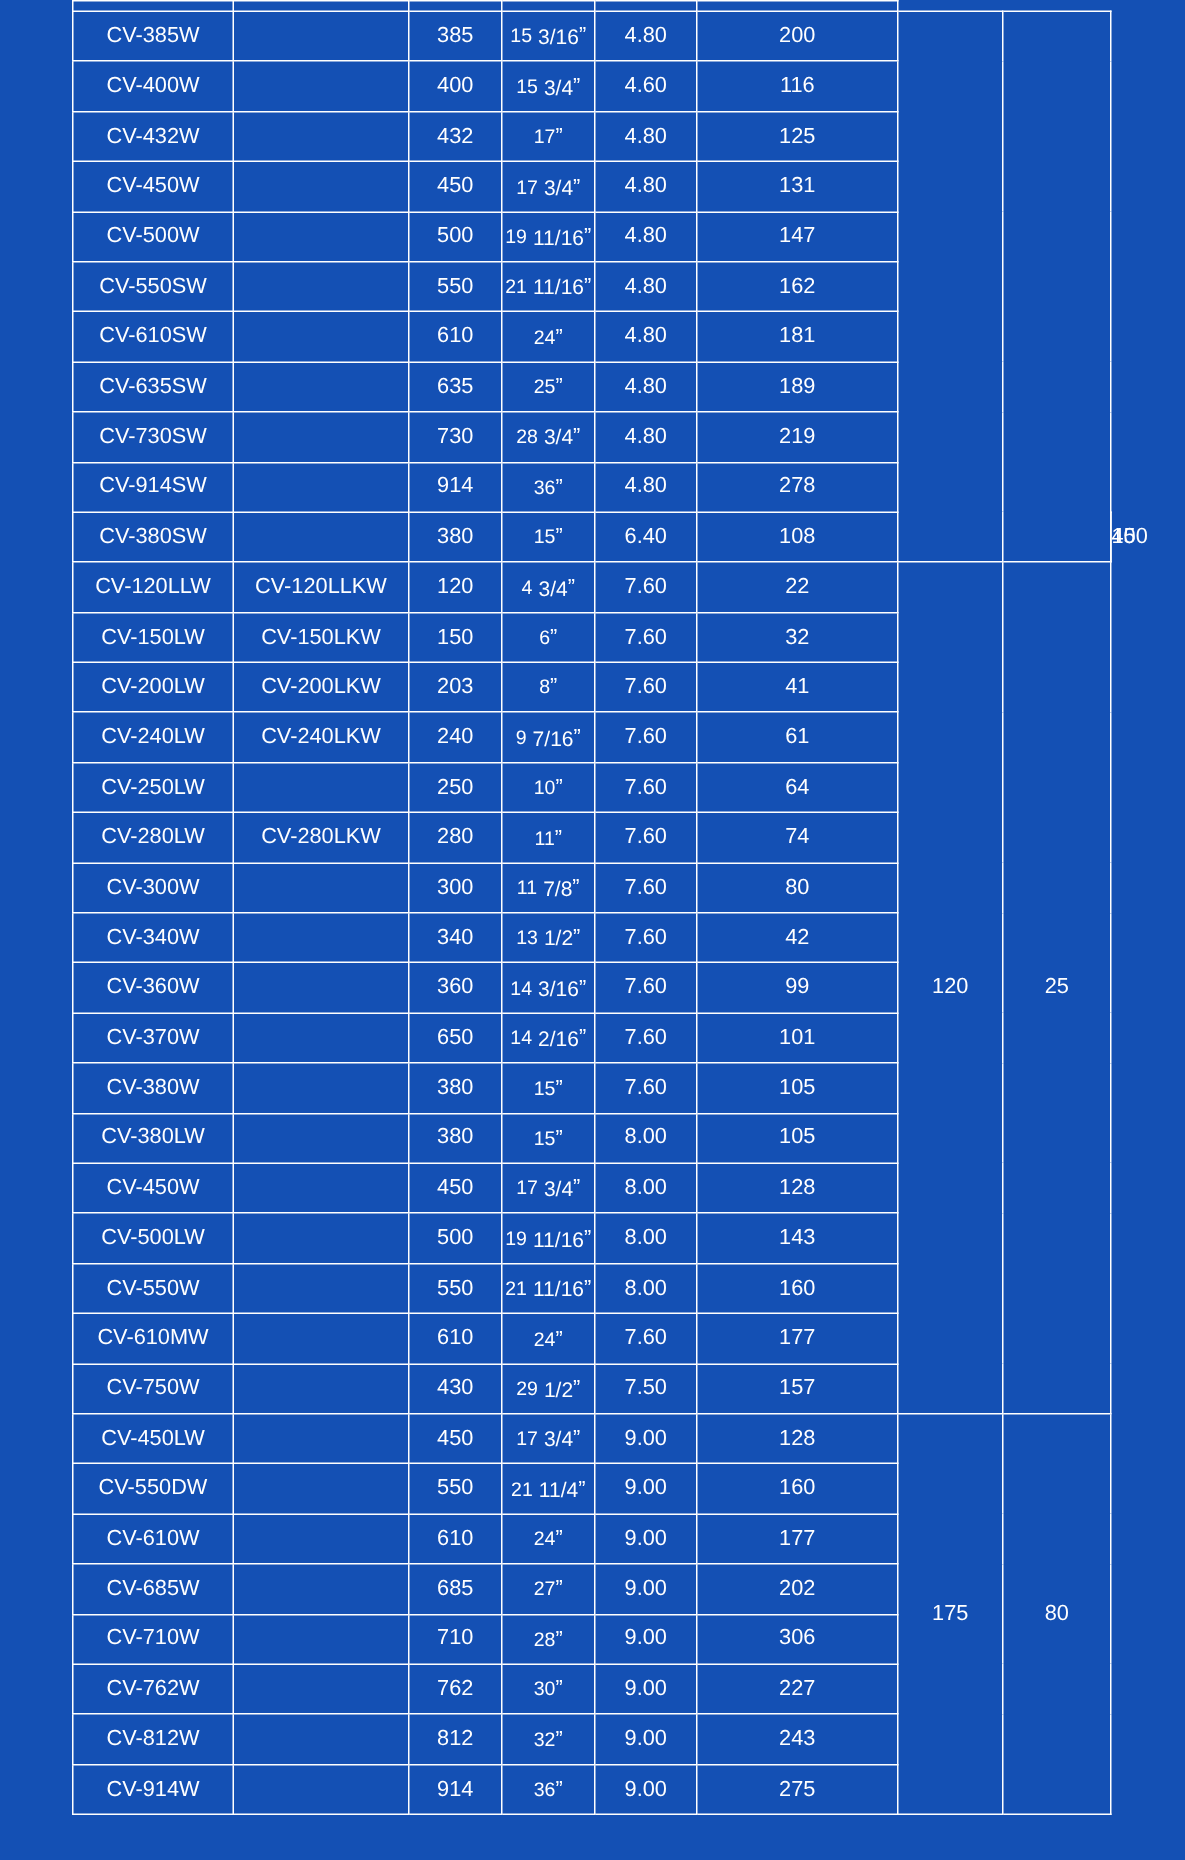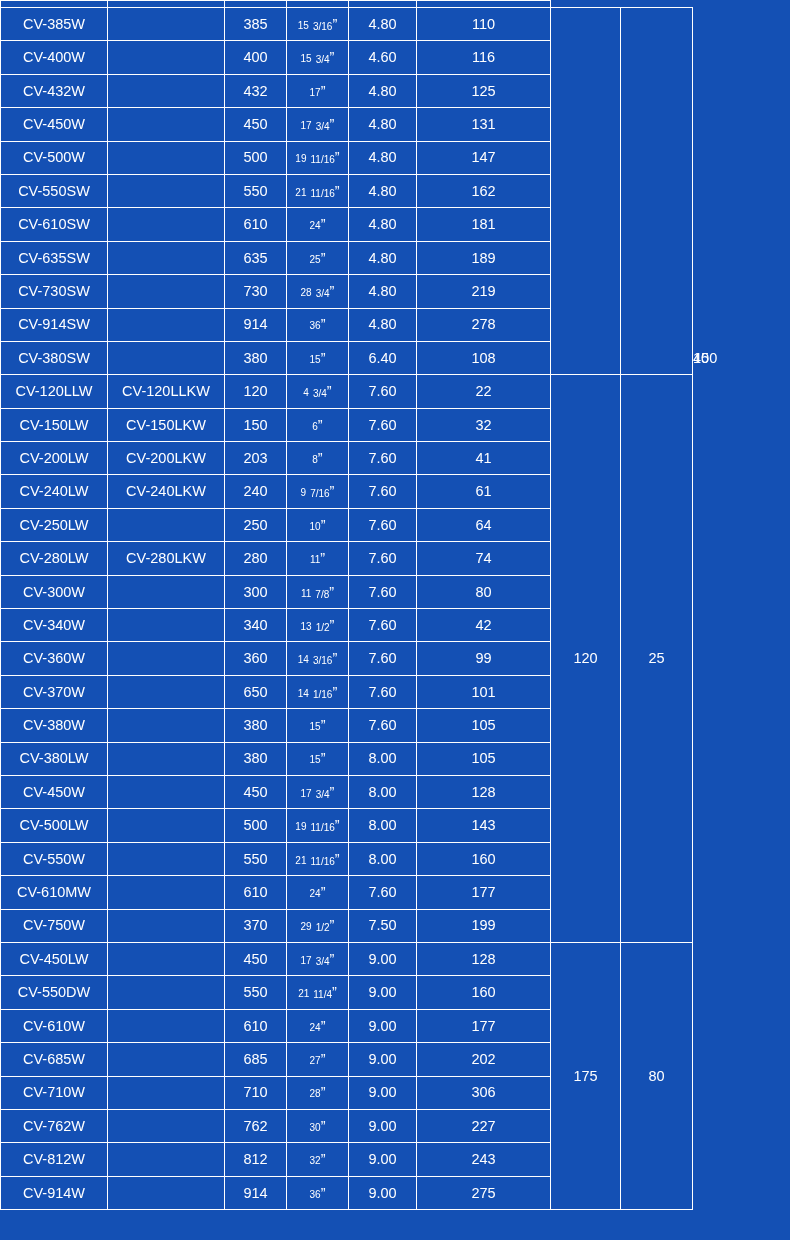"CV-385W" table.spec { margin-left: none -> 48px }
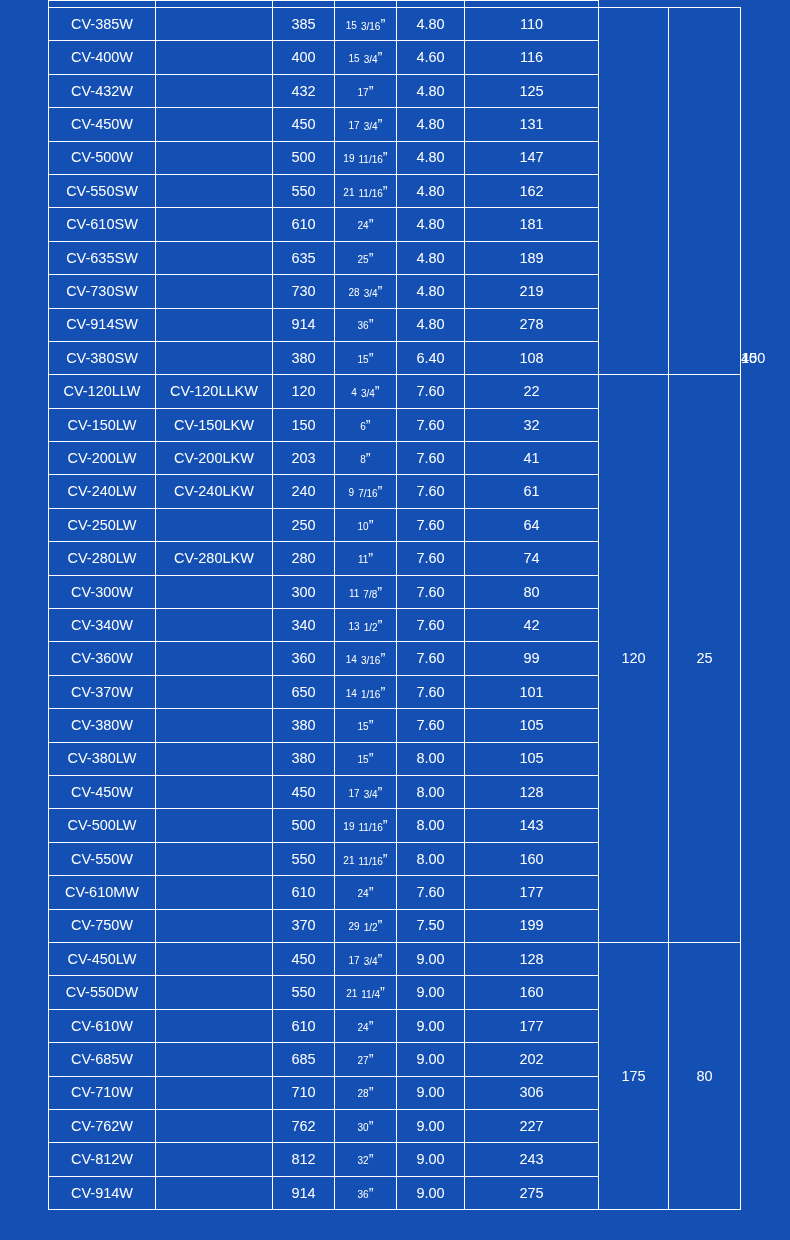"15" .whole { font-size: 10px -> 13px }
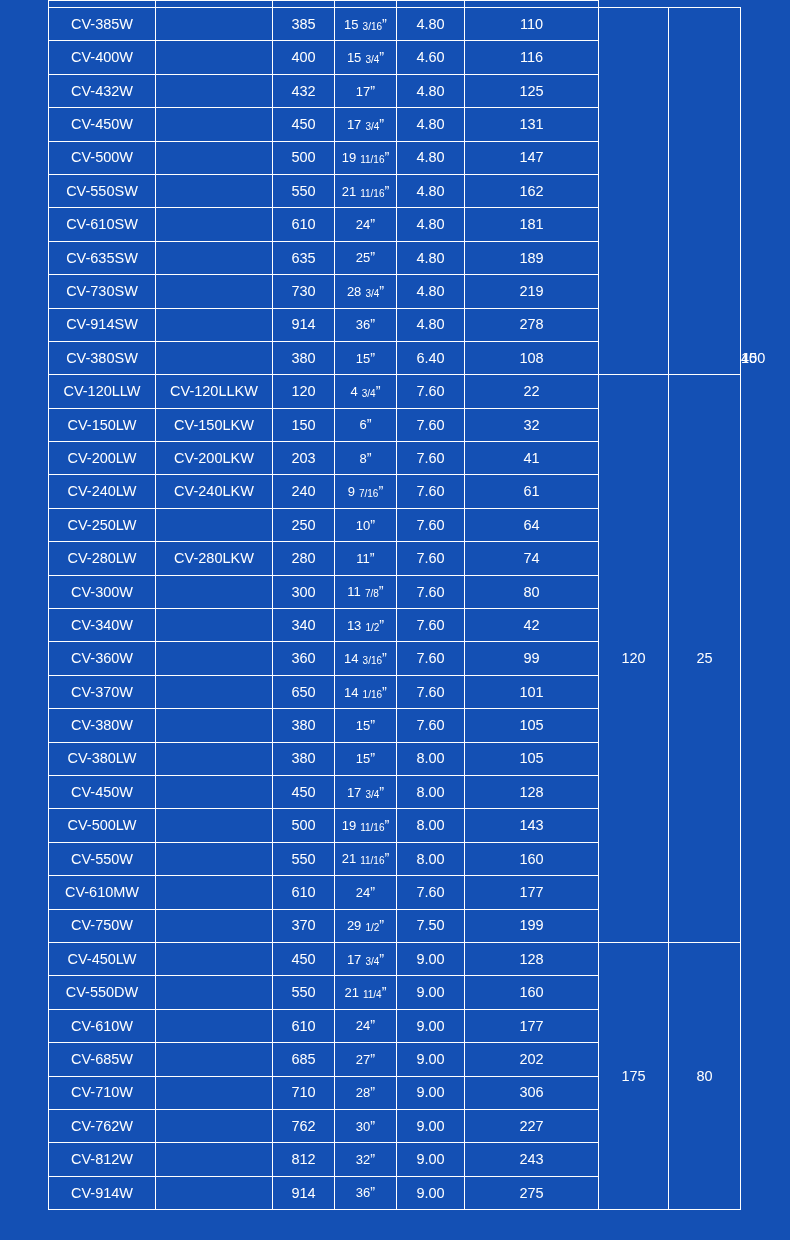"3/16" .frac { font-size: 10px -> 14px }
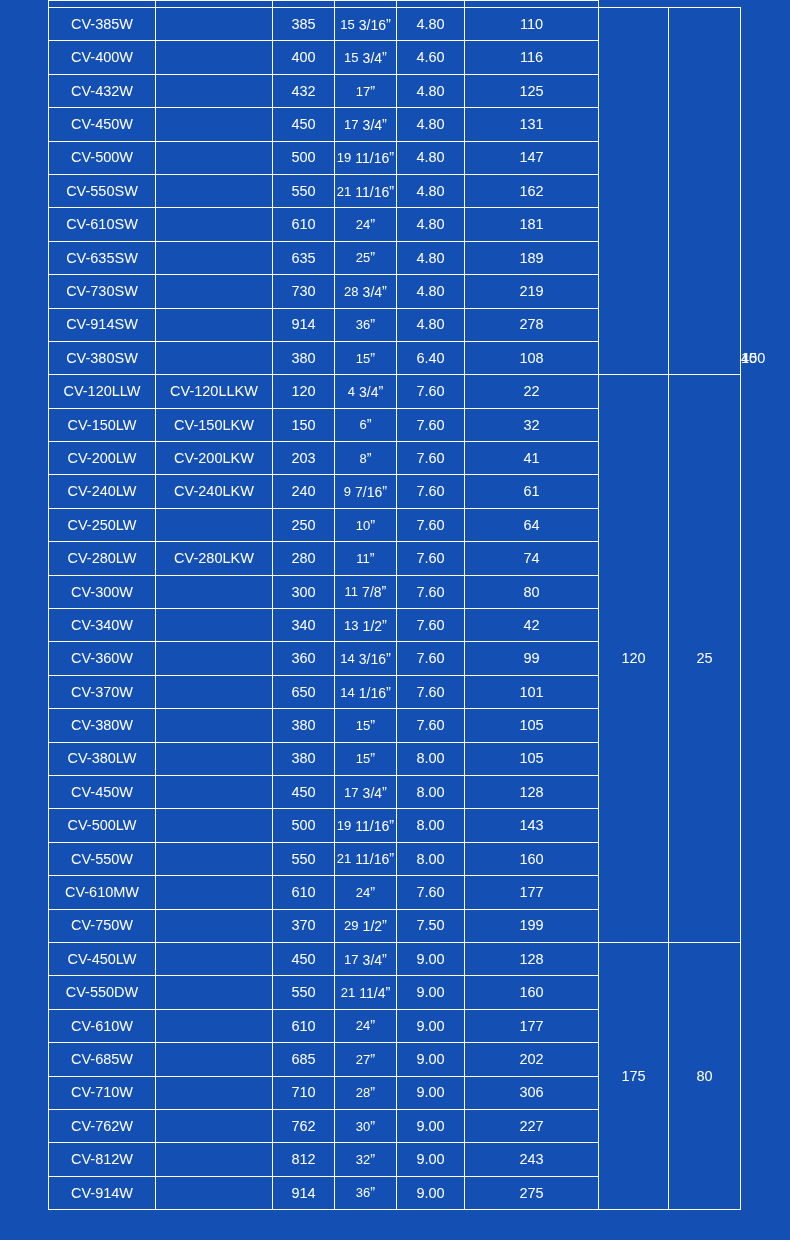"110" td { text: 110 -> 200 }
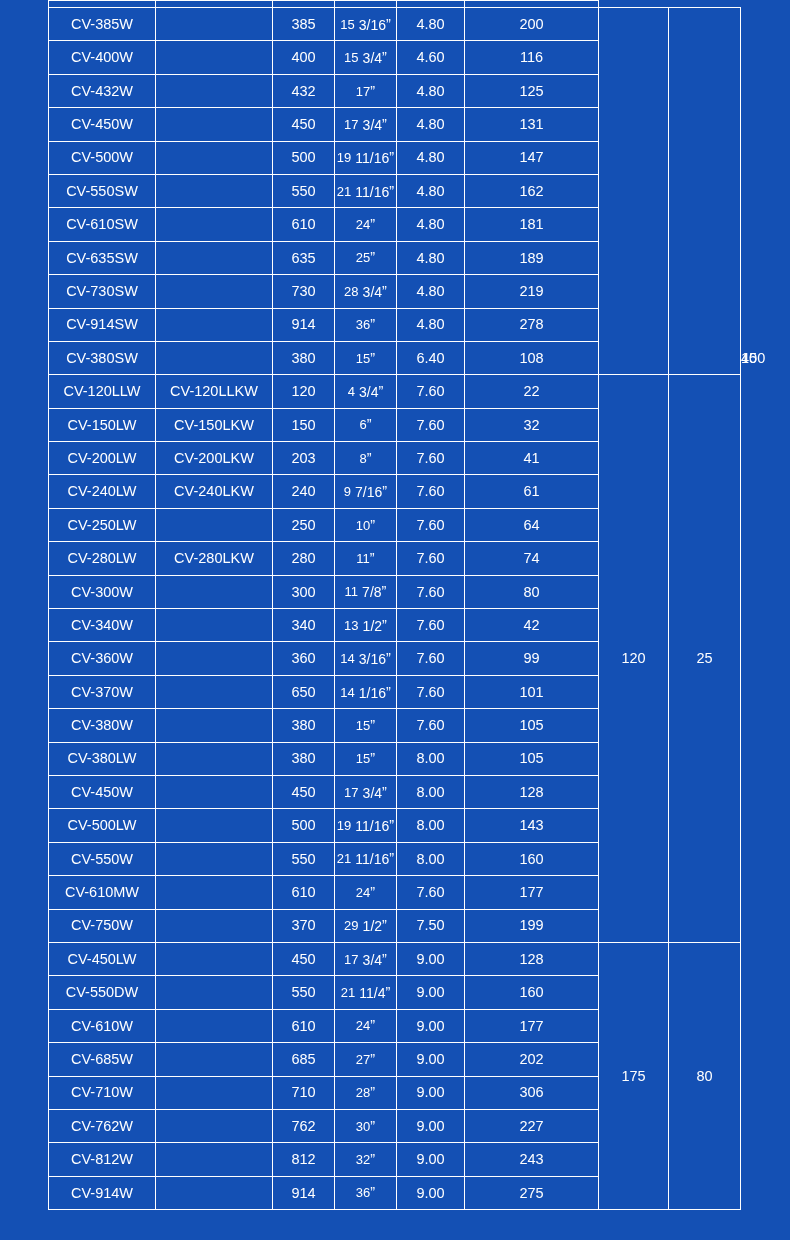"1/16" span.frac { text: 1/16 -> 2/16 }
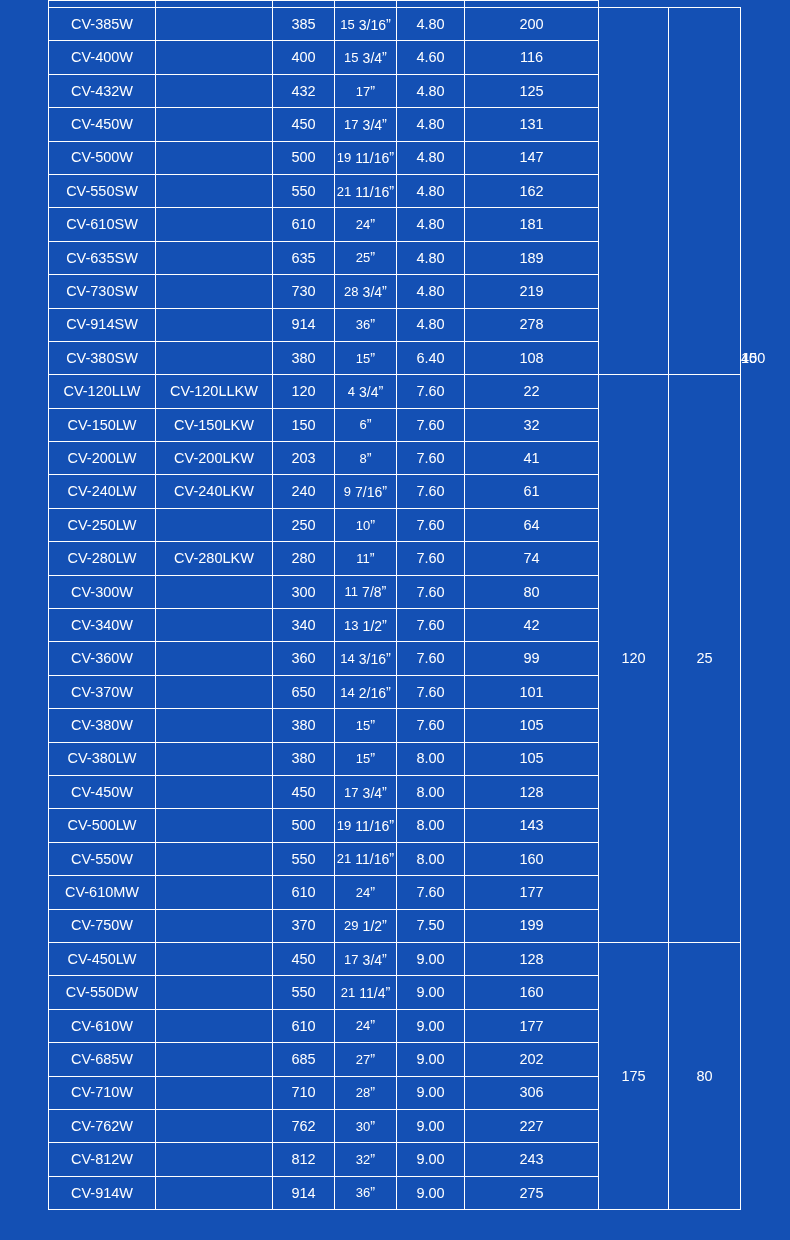"370" td { text: 370 -> 430 }
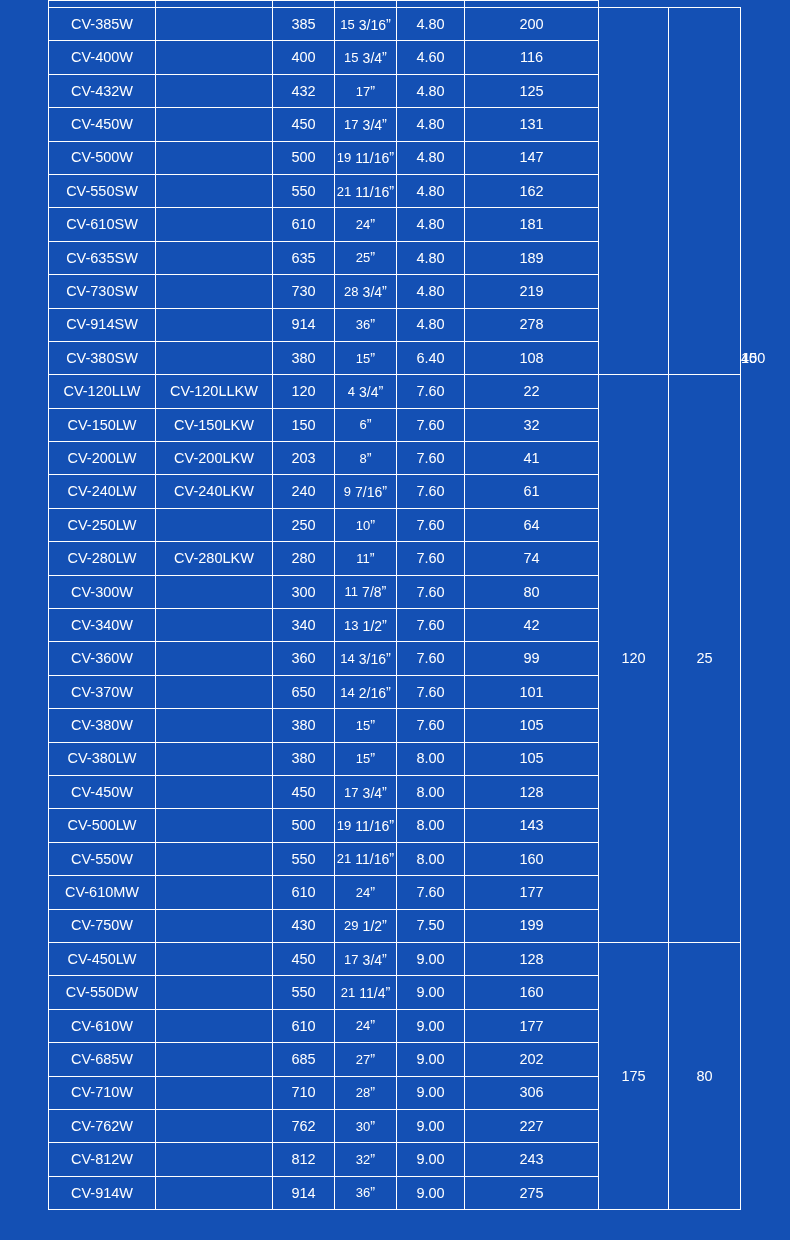"199" td { text: 199 -> 157 }
